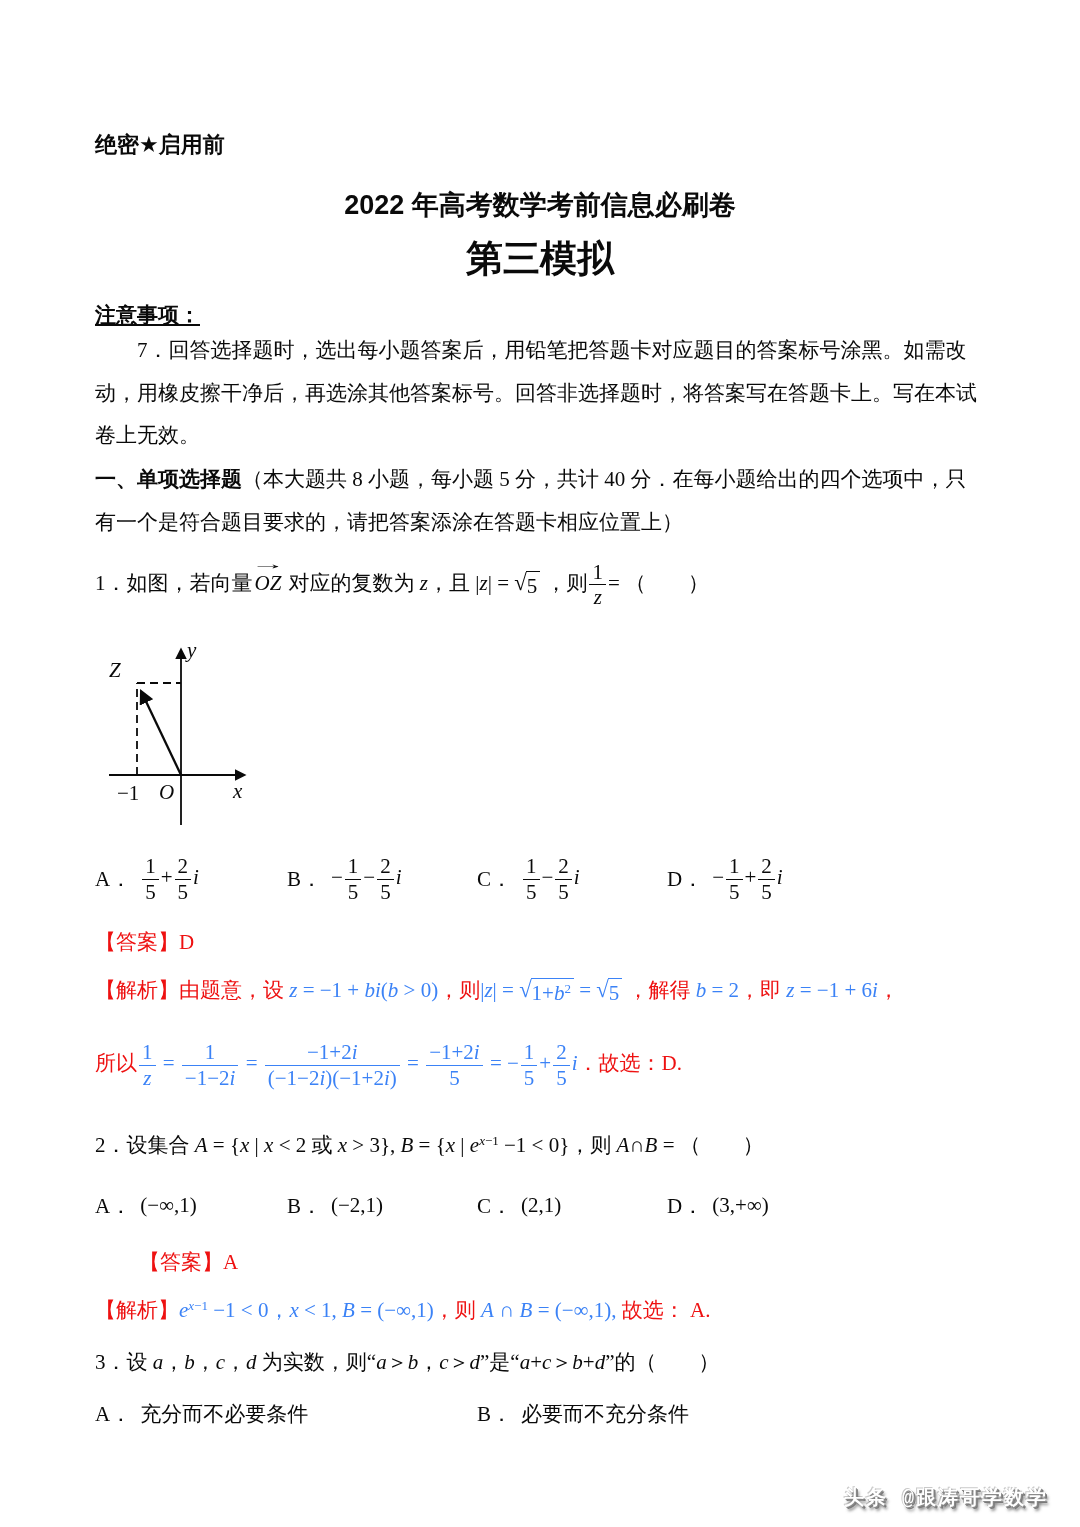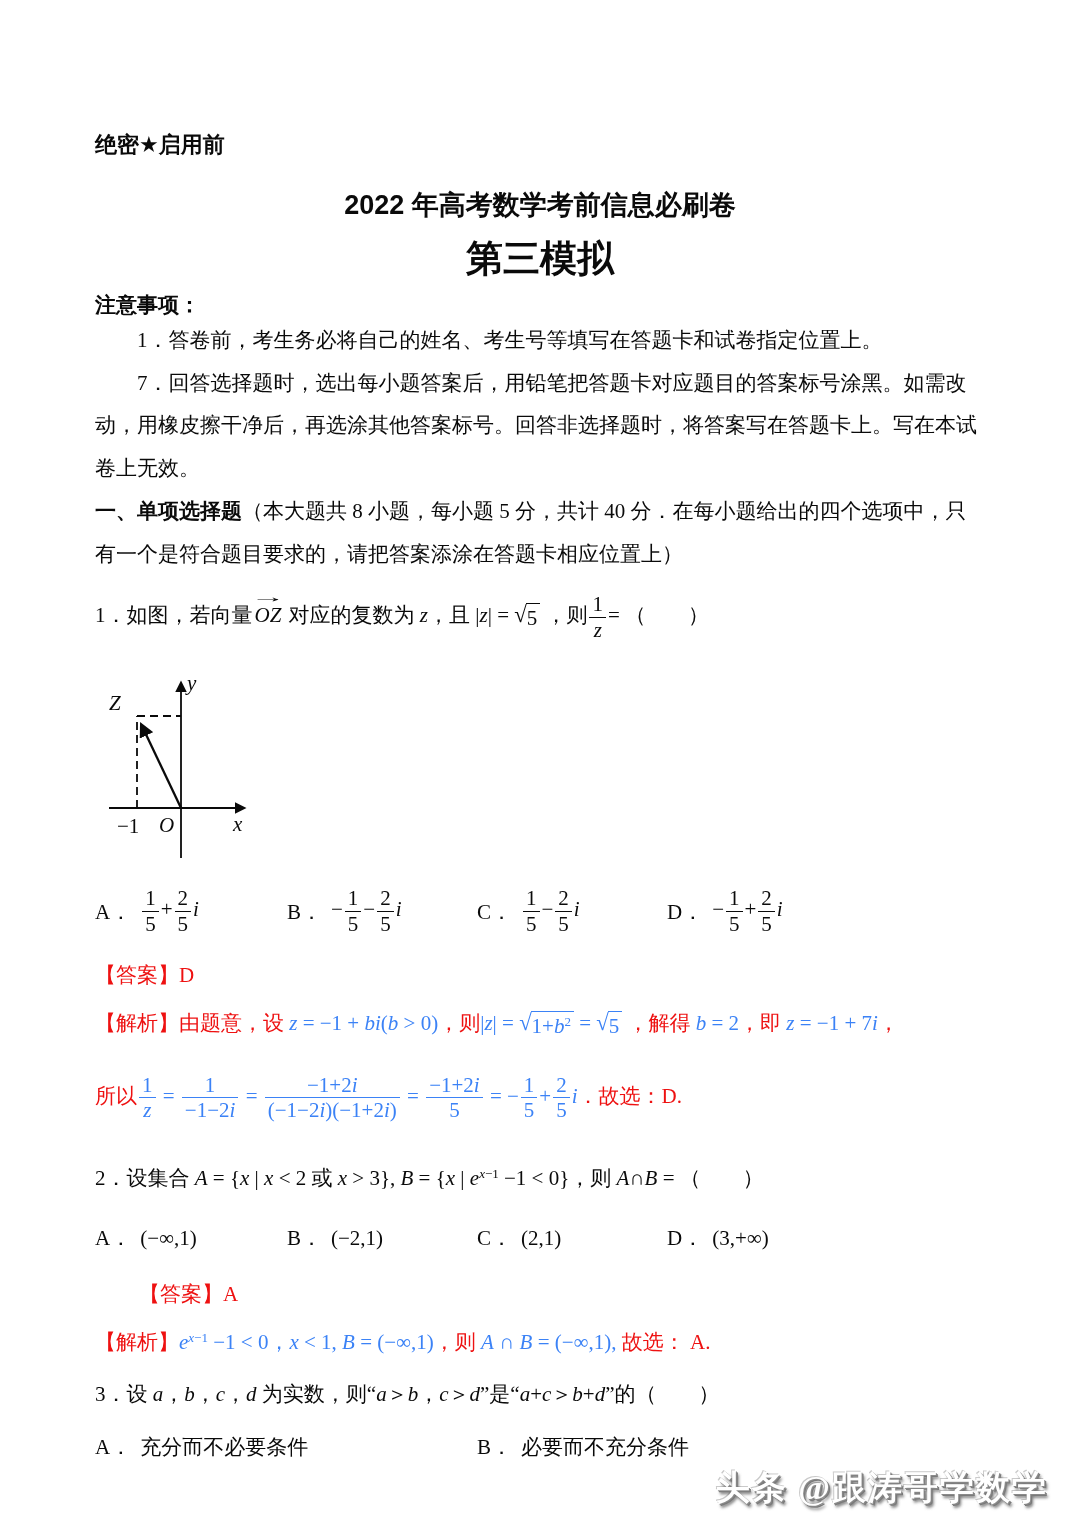"注意事项：" .notes-heading { margin-top: 7px -> 17px; text-decoration: none -> underline }
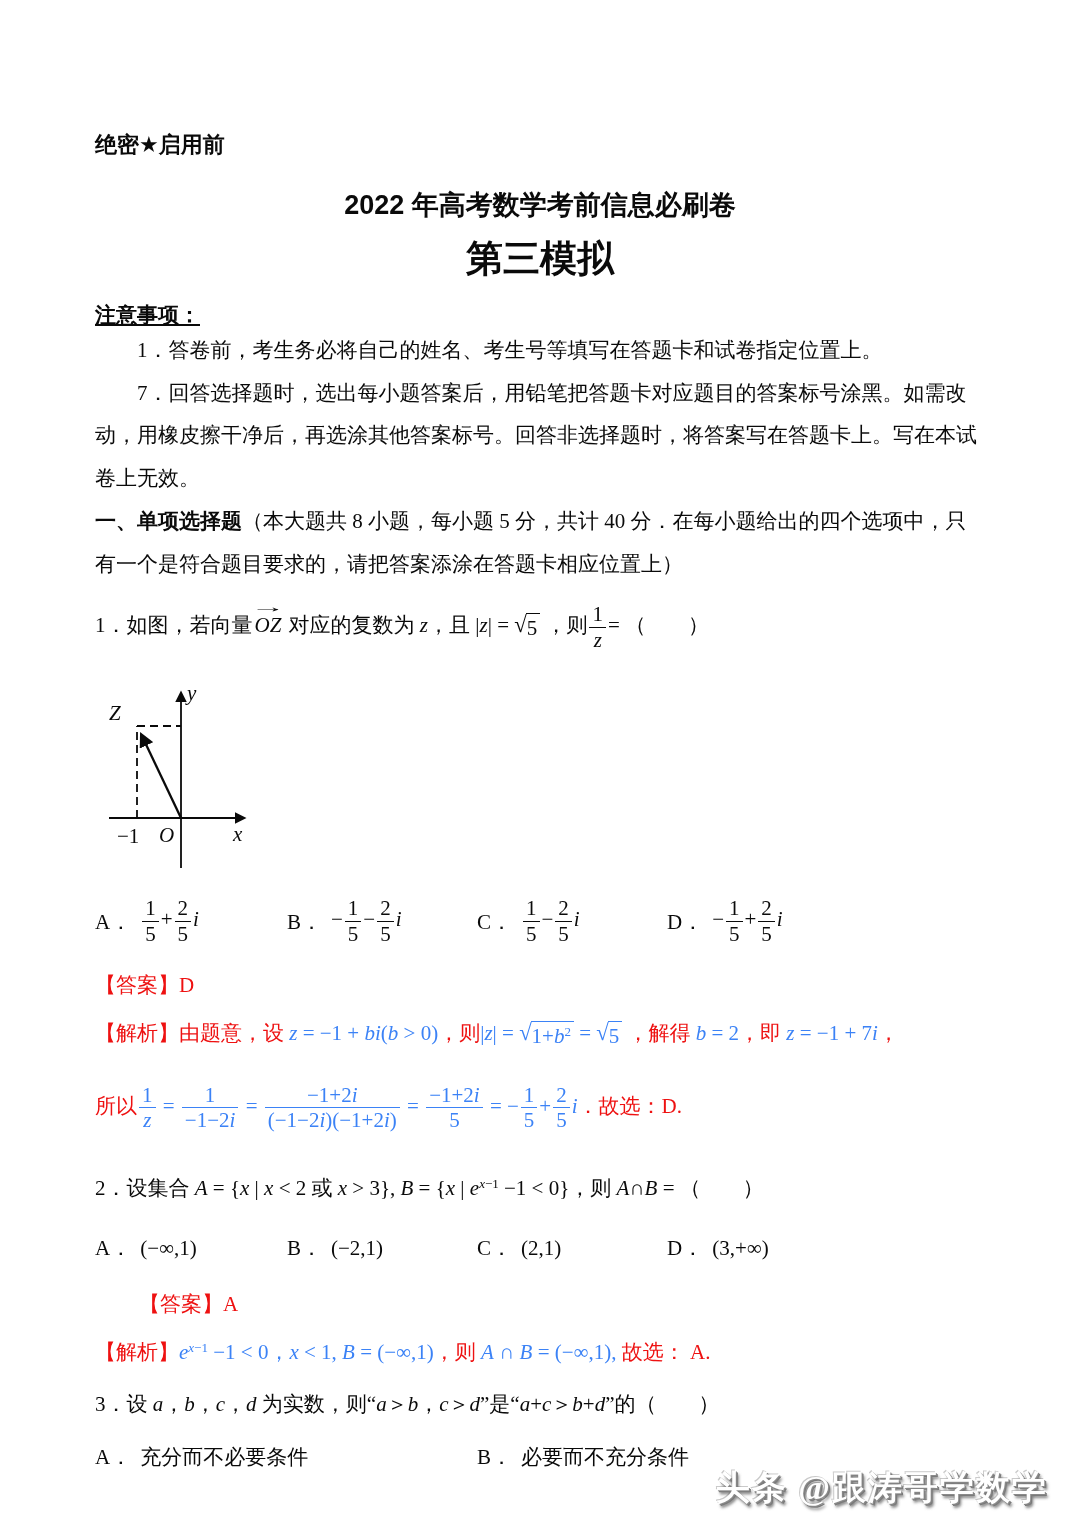"1．答卷前，考生务必将自己的姓名、考生号等填写在答题卡和试卷指定位置上。" p.note { html: <p>1．答卷前，考生务必将自己的姓名、考生号等填写在答题卡和试卷指定位置上。</p> -> none }
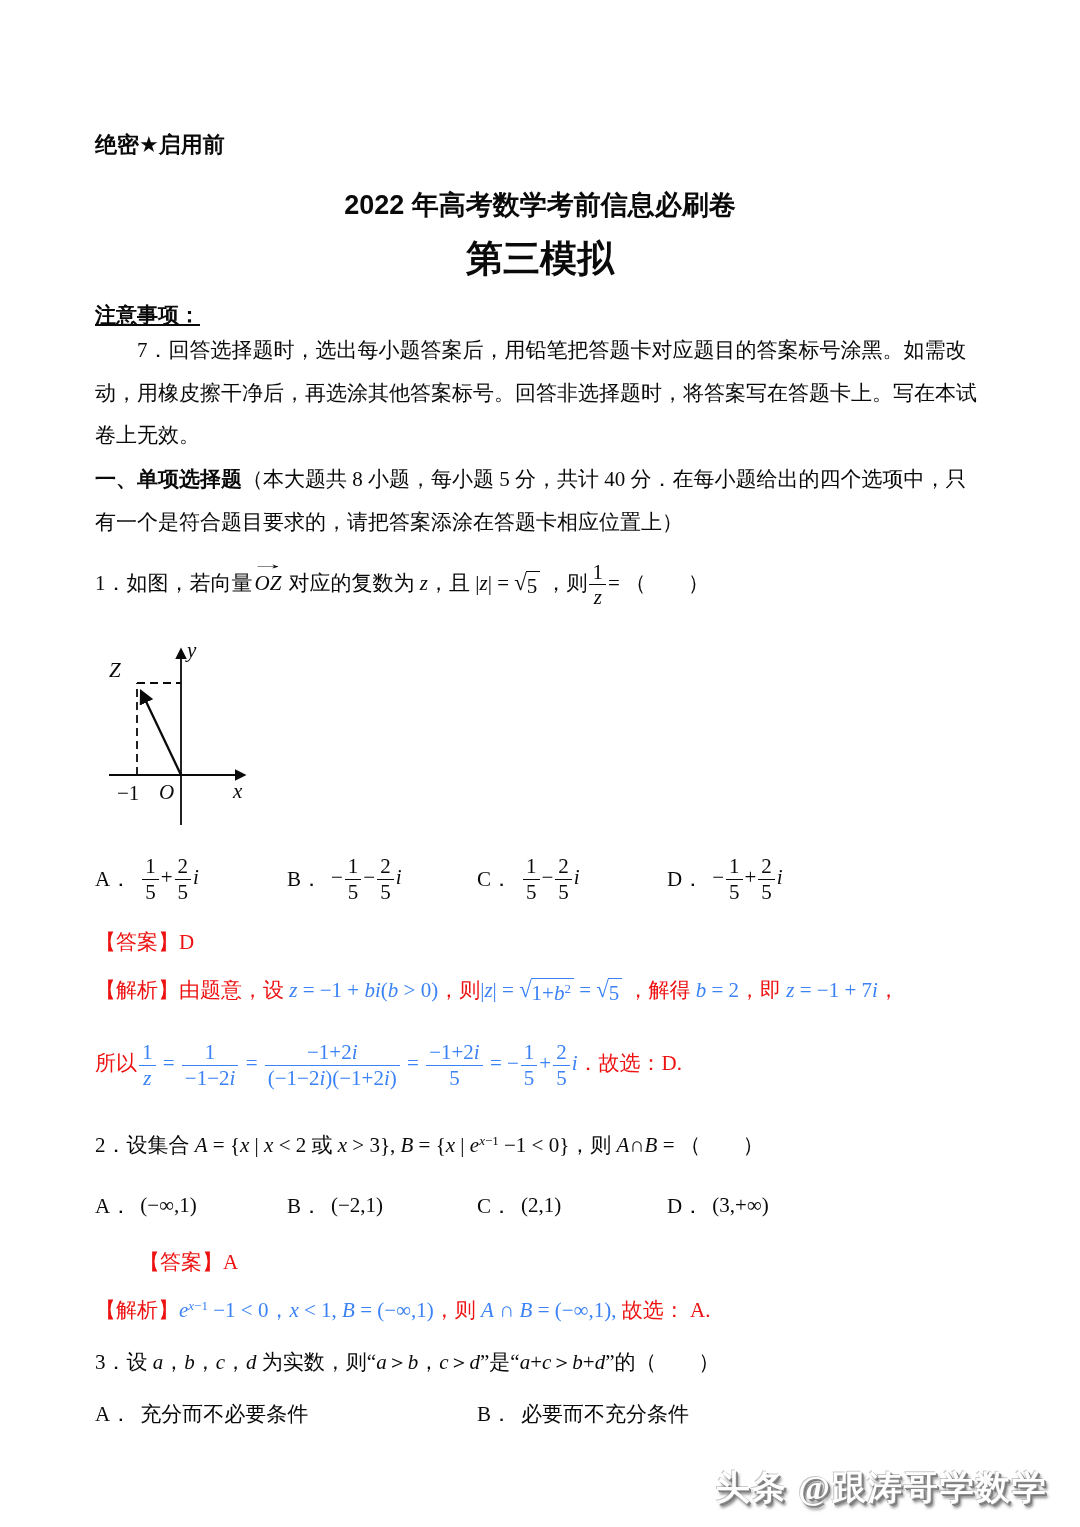"= −1 + 7" span.mt { text: 7 -> 6 }
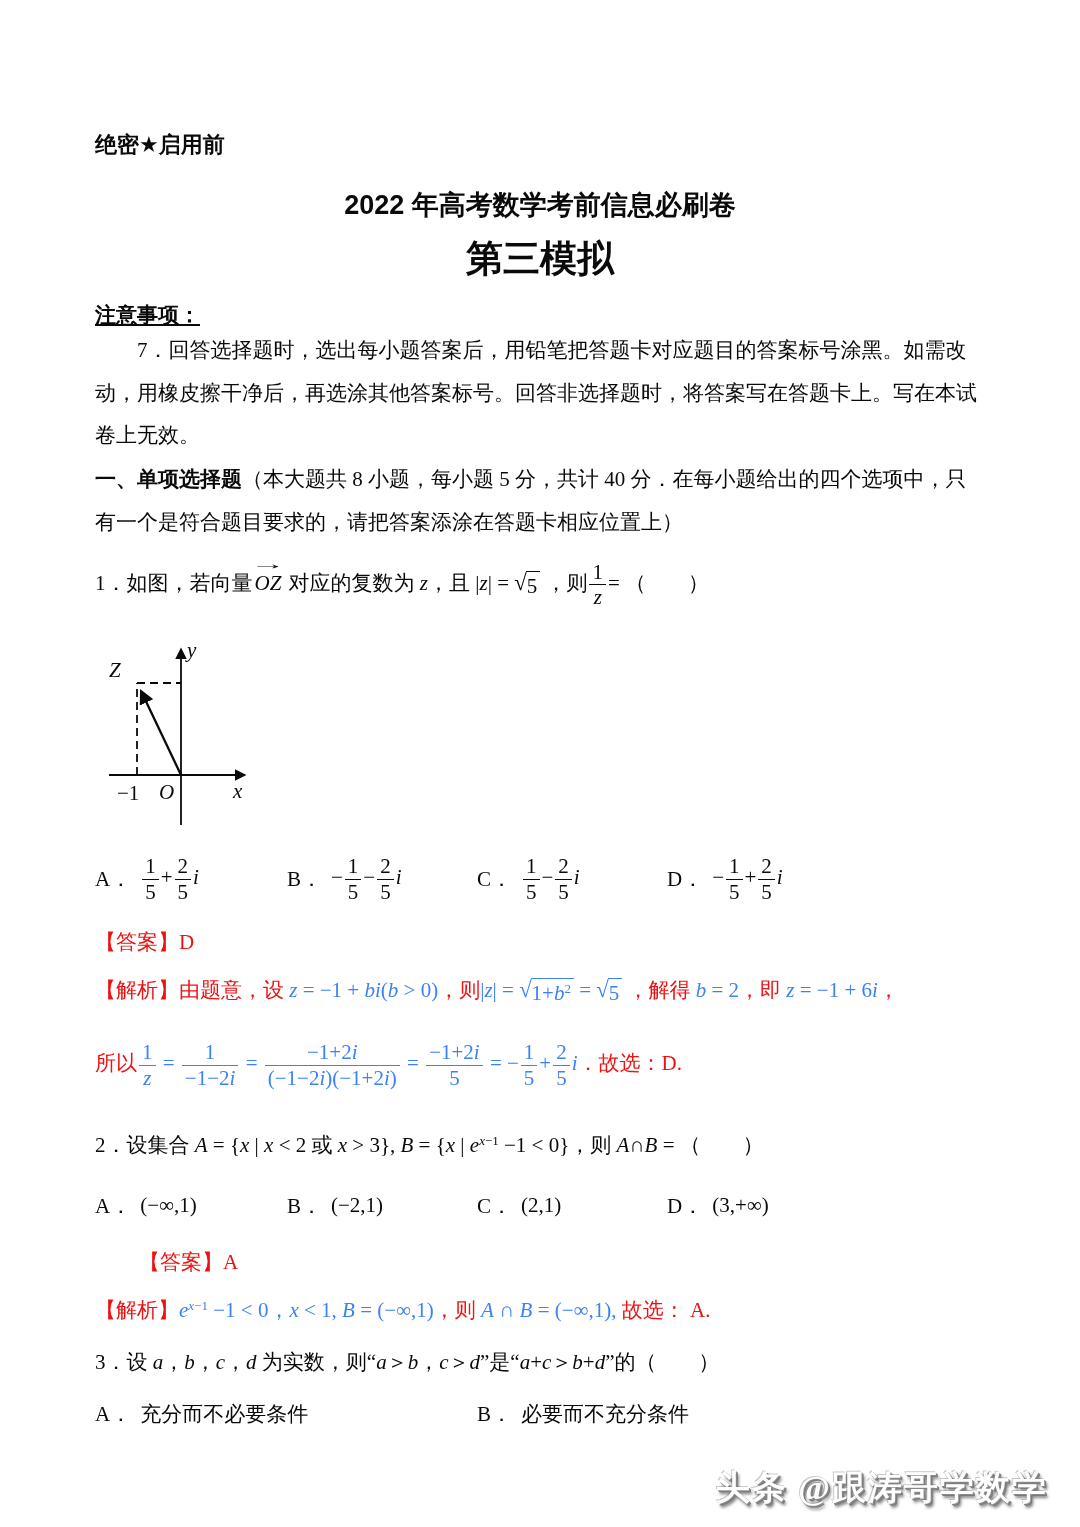"头条 @跟涛哥学数学" .watermark { font-family: Liberation Serif, serif -> Liberation Mono, monospace; font-size: 34px -> 20px }
